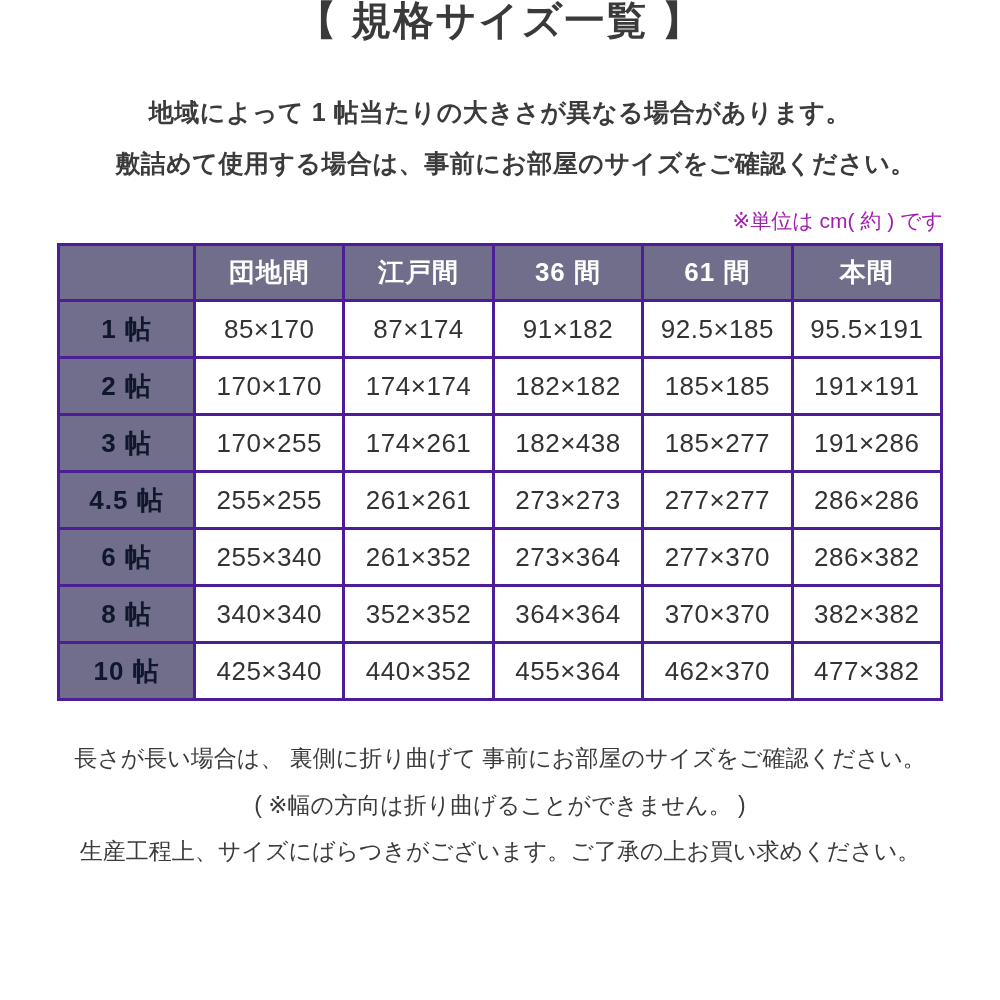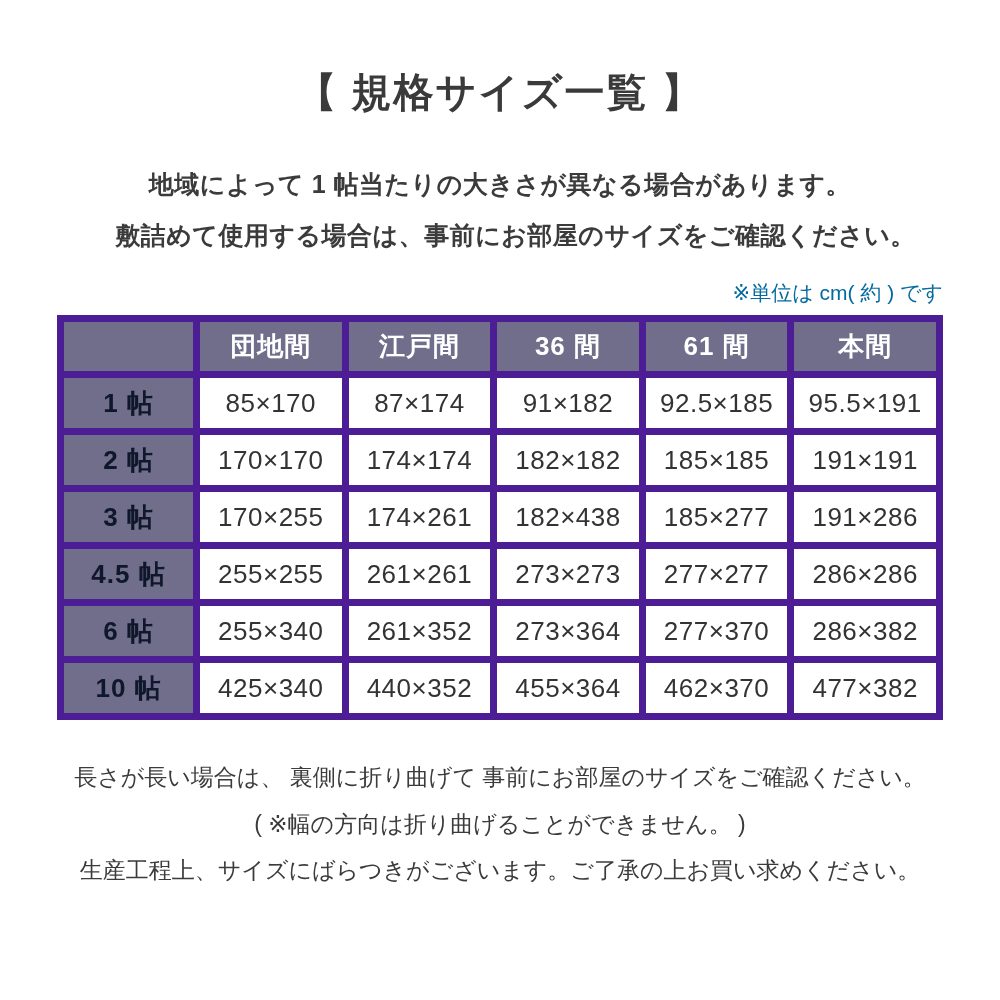"【 規格サイズ一覧 】" .title { padding-top: 72px -> none }
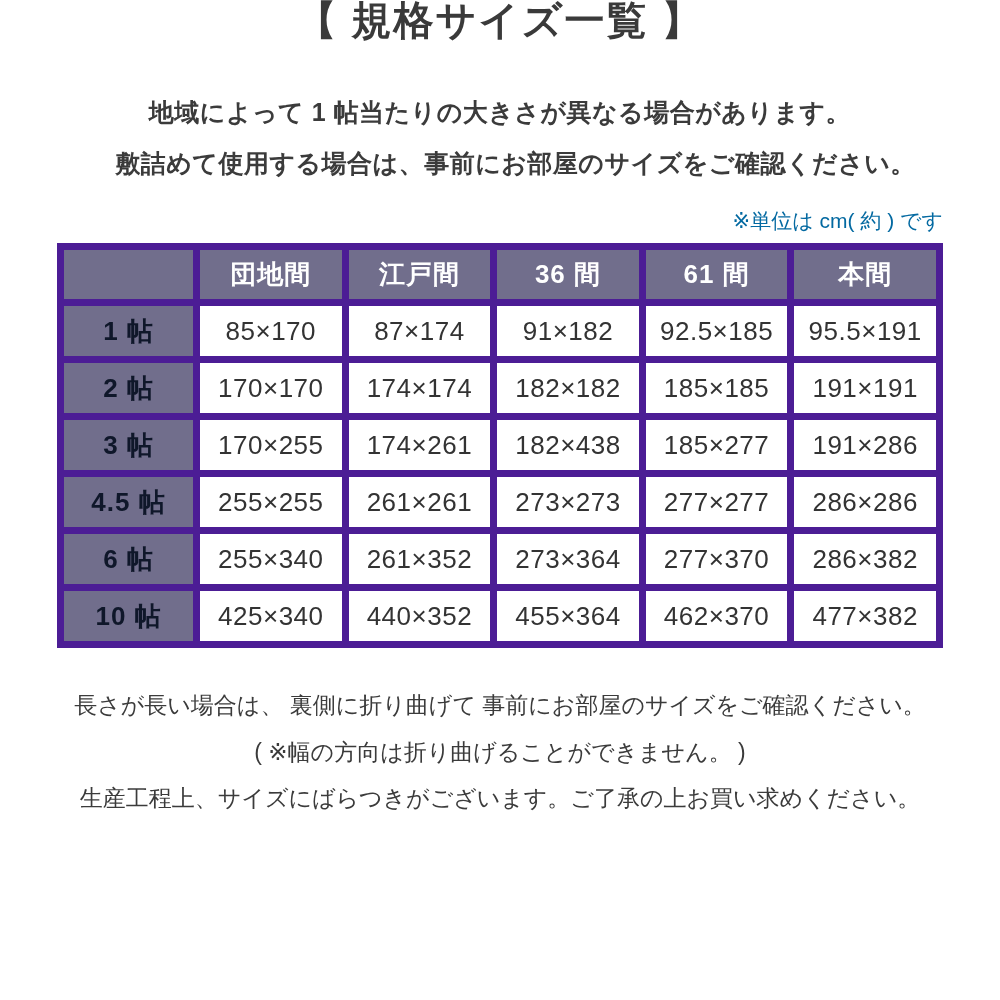"※単位は cm( 約 ) です" .unit-note { color: #0369a1 -> #a21caf }
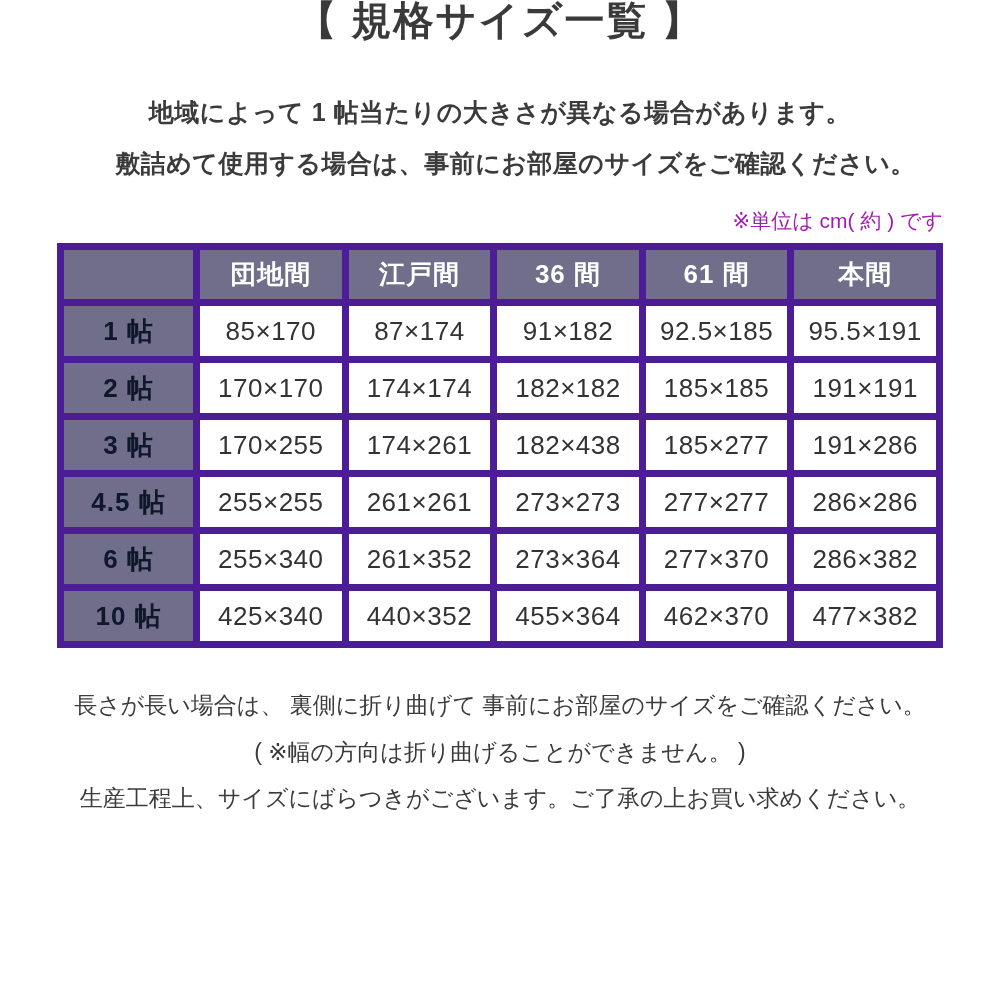"団地間" table.size-table th, table.size-table td { border: 7px solid #4c1d95 -> 3px solid #4c1d95 }
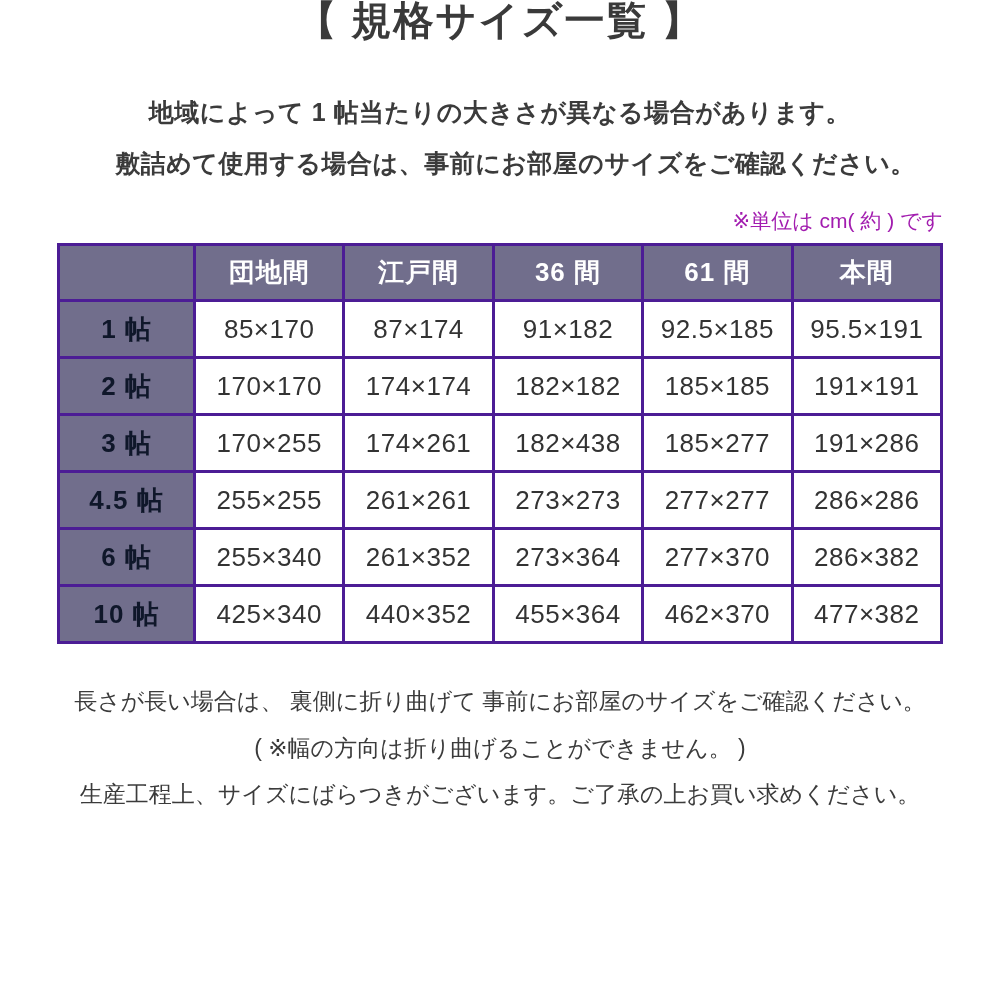"8 帖" tr { html: none -> <tr> <th>8 帖</th> <td>340×340</td> <td>352×352</td> <td>364×364</td> <td>370×370</td> <td>382×382</td> </tr> }
